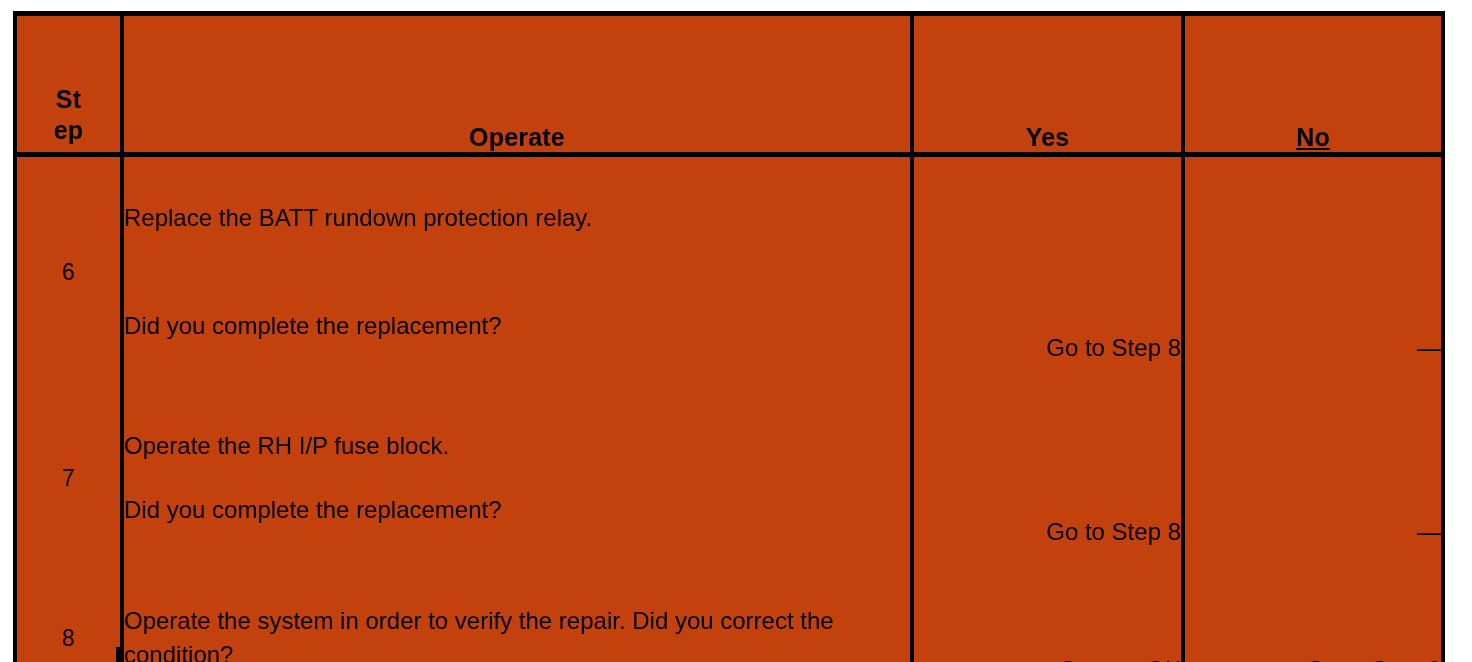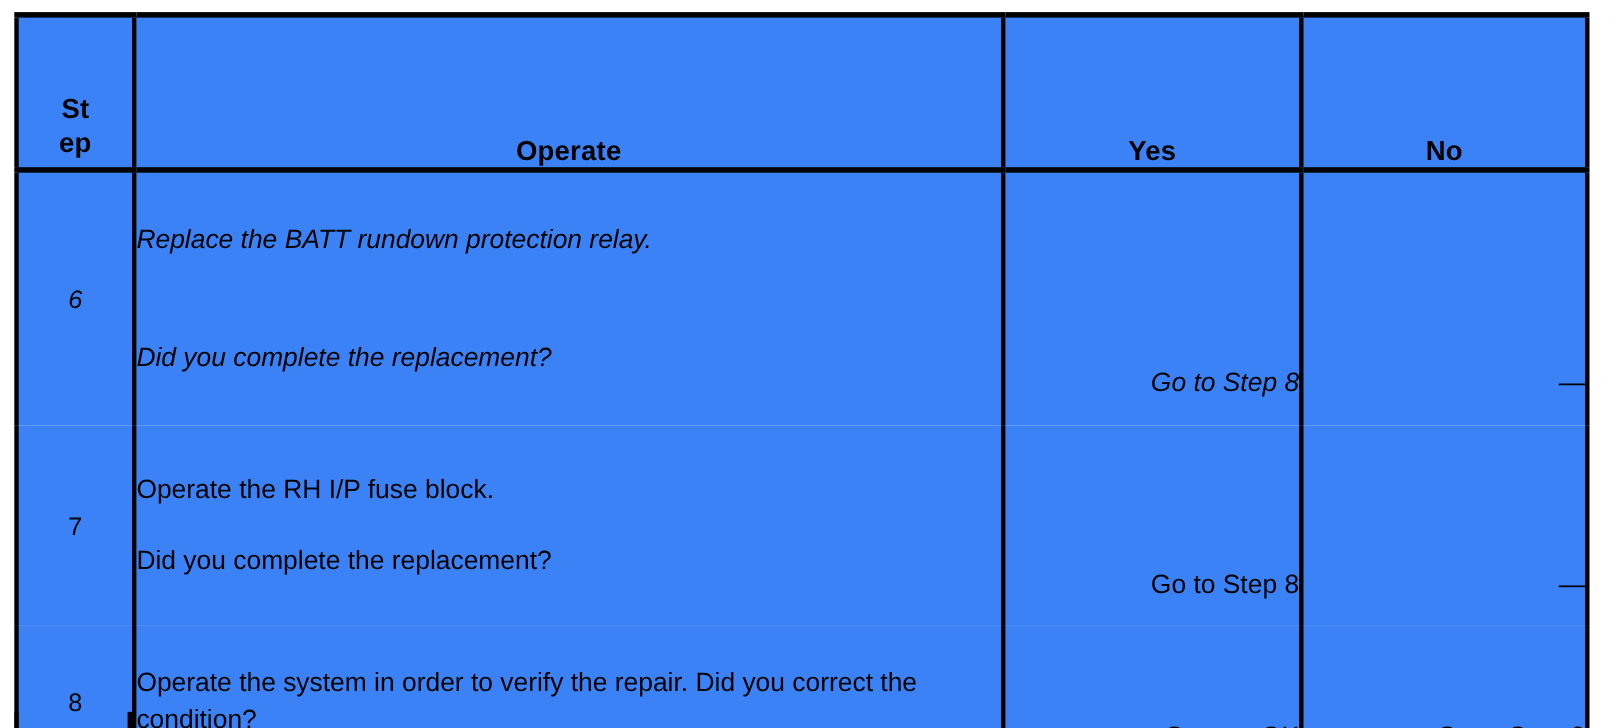"St" .diag-table td, .diag-table th { background: #3b82f6 -> #c2410c }
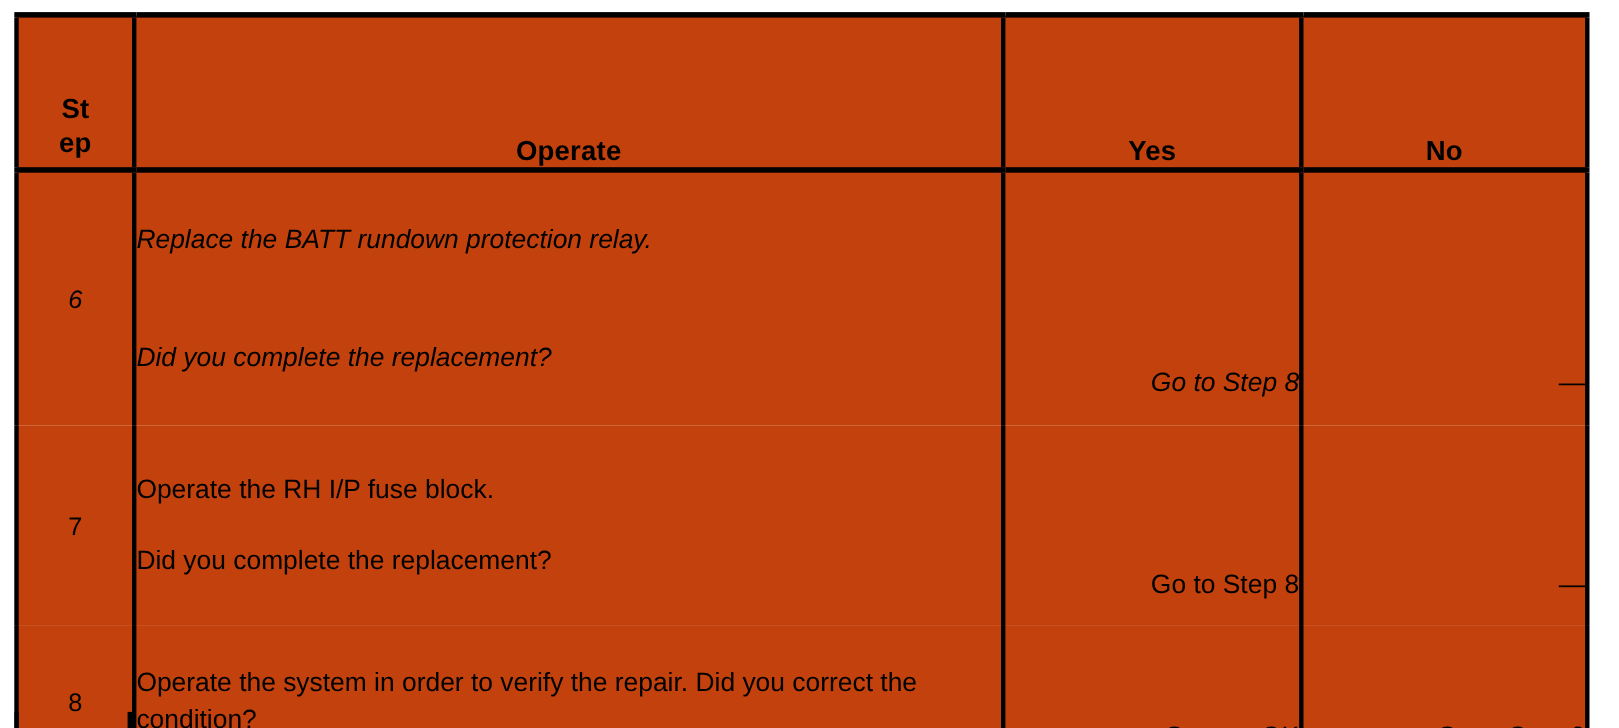"No" .th-no { text-decoration: none -> underline }
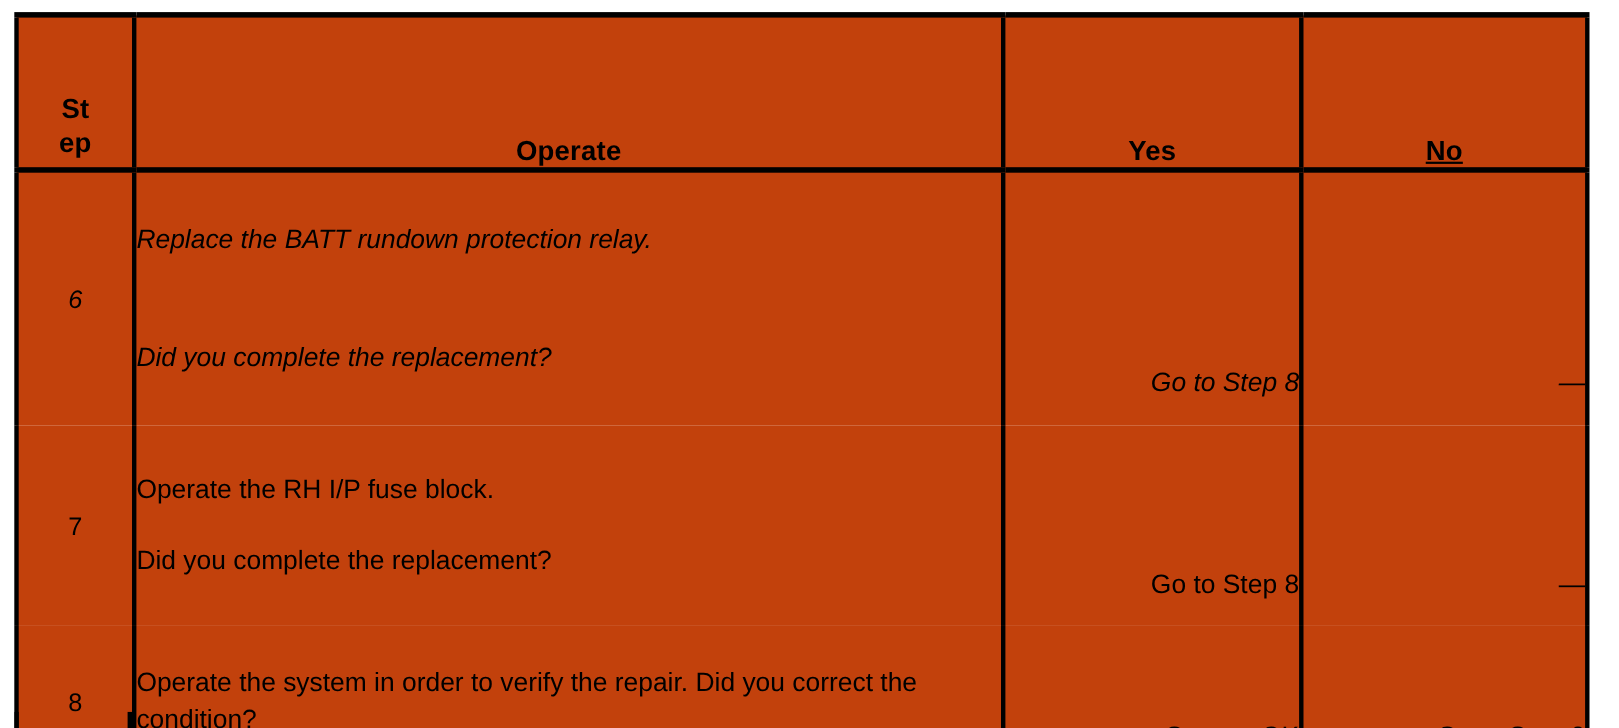"Replace the BATT rundown protection" .row-6 td { font-style: italic -> none }
